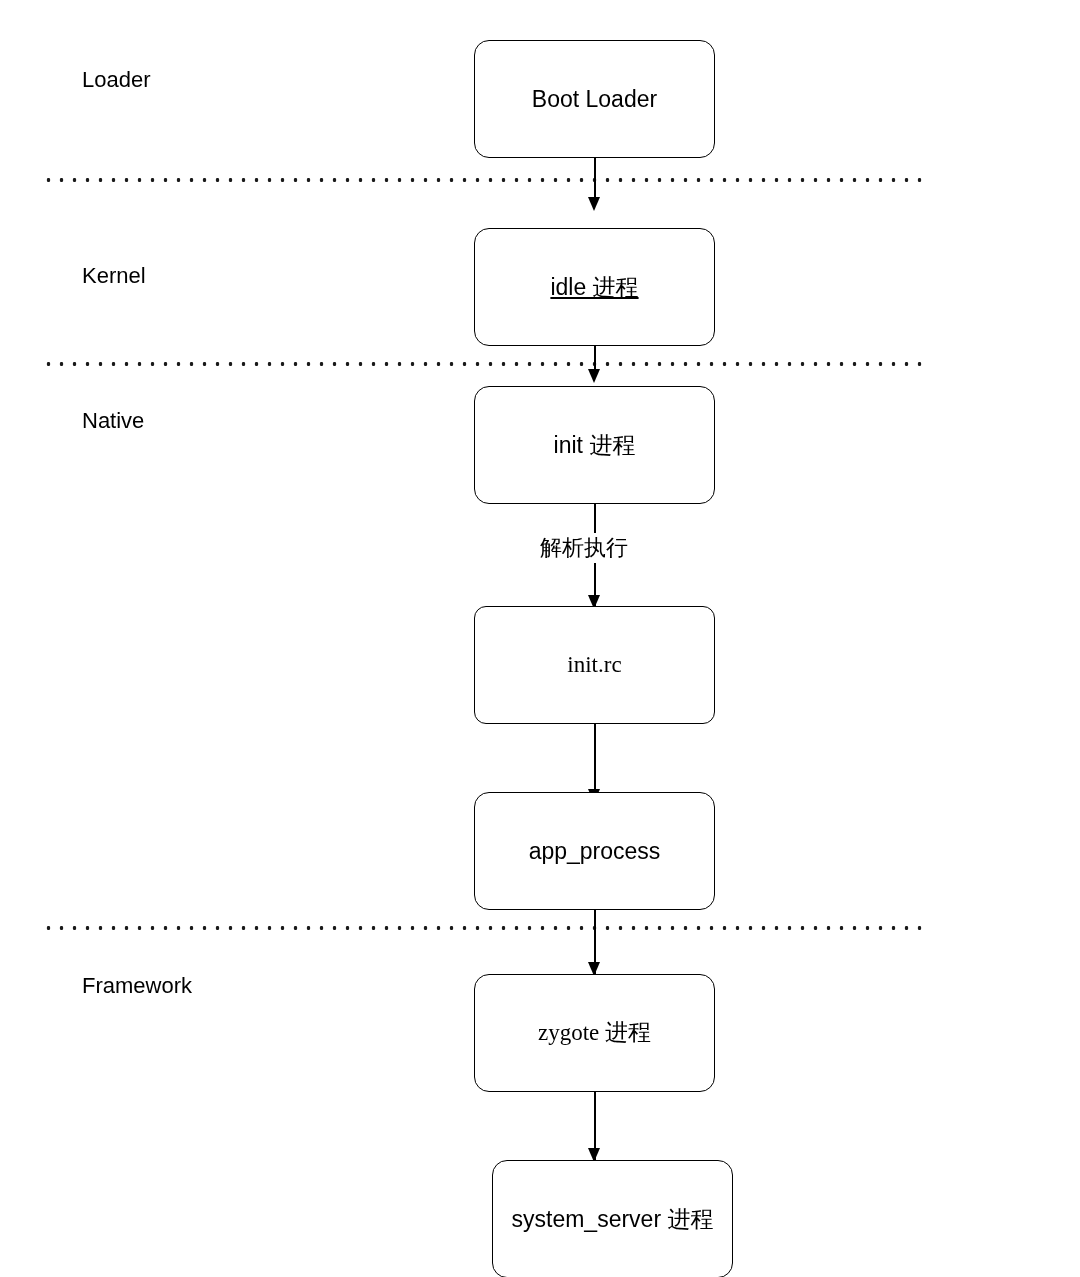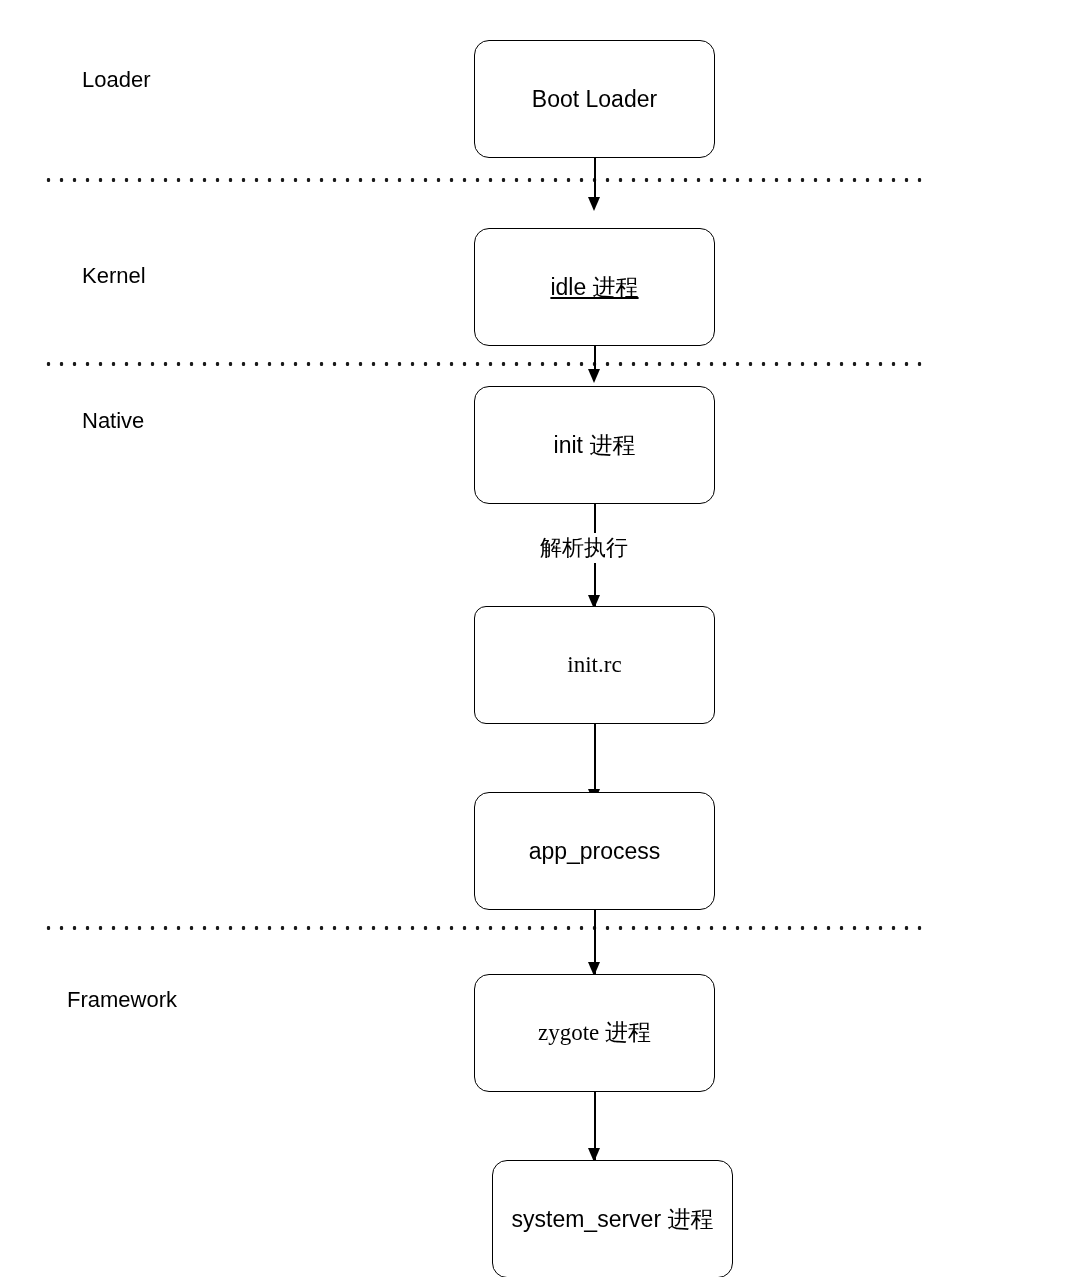"Framework" div.layer-label { left: 67px -> 82px; margin-top: 14px -> none }
